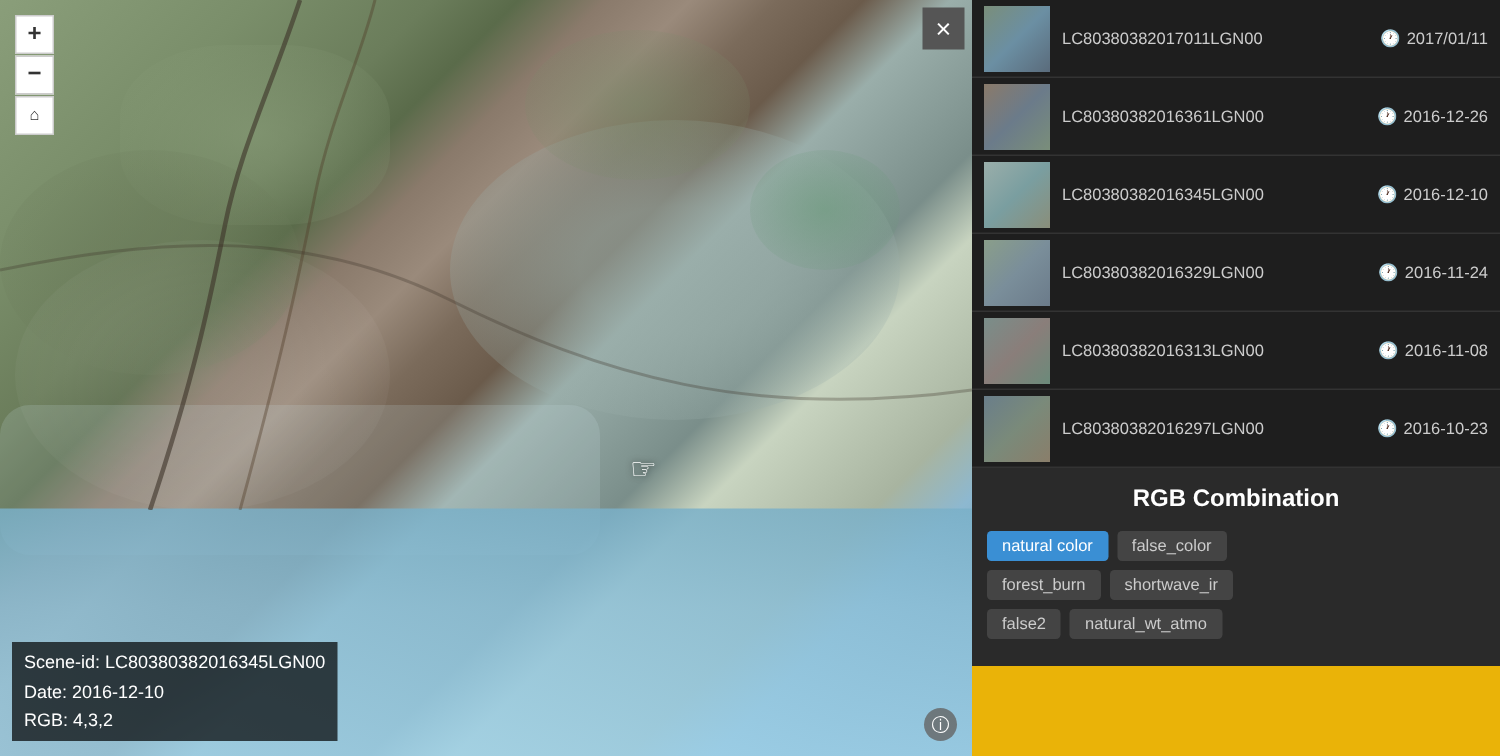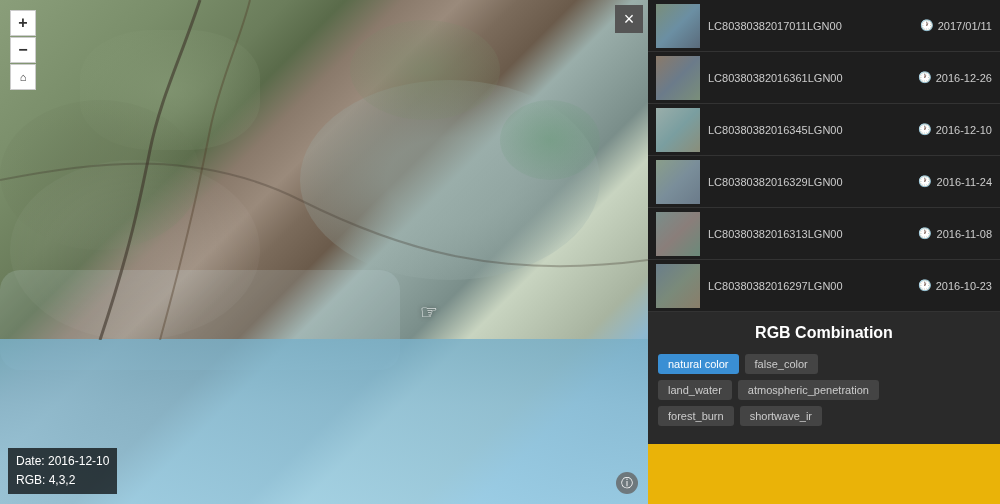"land_water" div.tag-row { html: <div> <div>land_water</div> <div>atmospheric_penetration</div> </div> -> none }
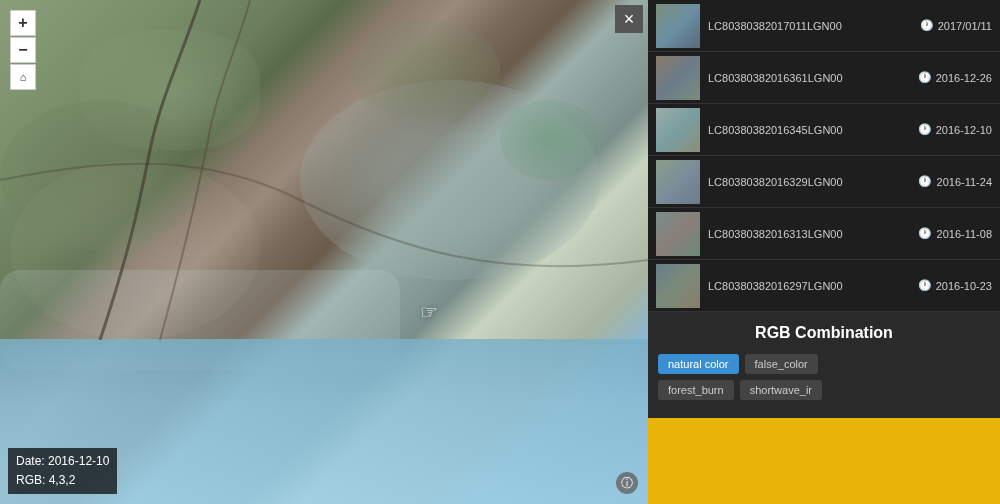"false2" div.tag-row { html: none -> <div> <div>false2</div> <div>natural_wt_atmo</div> </div> }
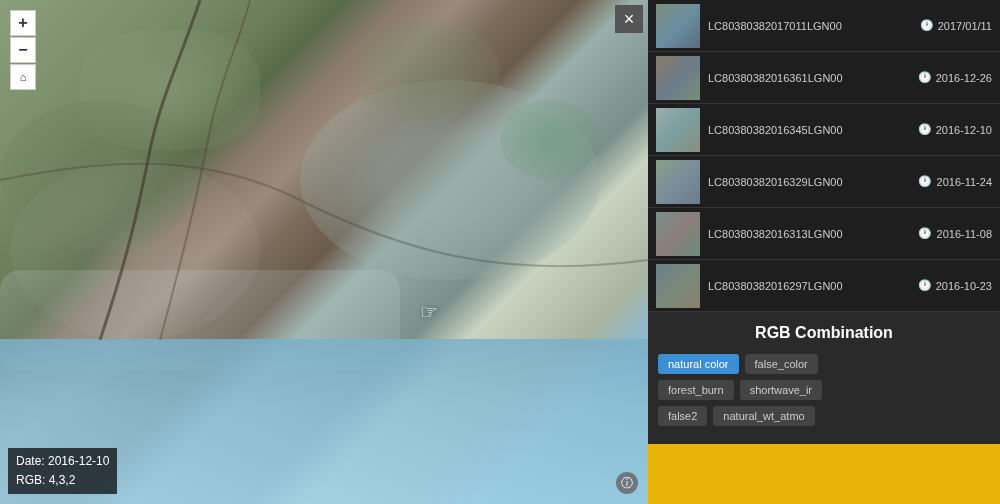"Scene-id: LC80380382016345LGN00" div { html: none -> <div>Scene-id: LC80380382016345LGN00</div> }
